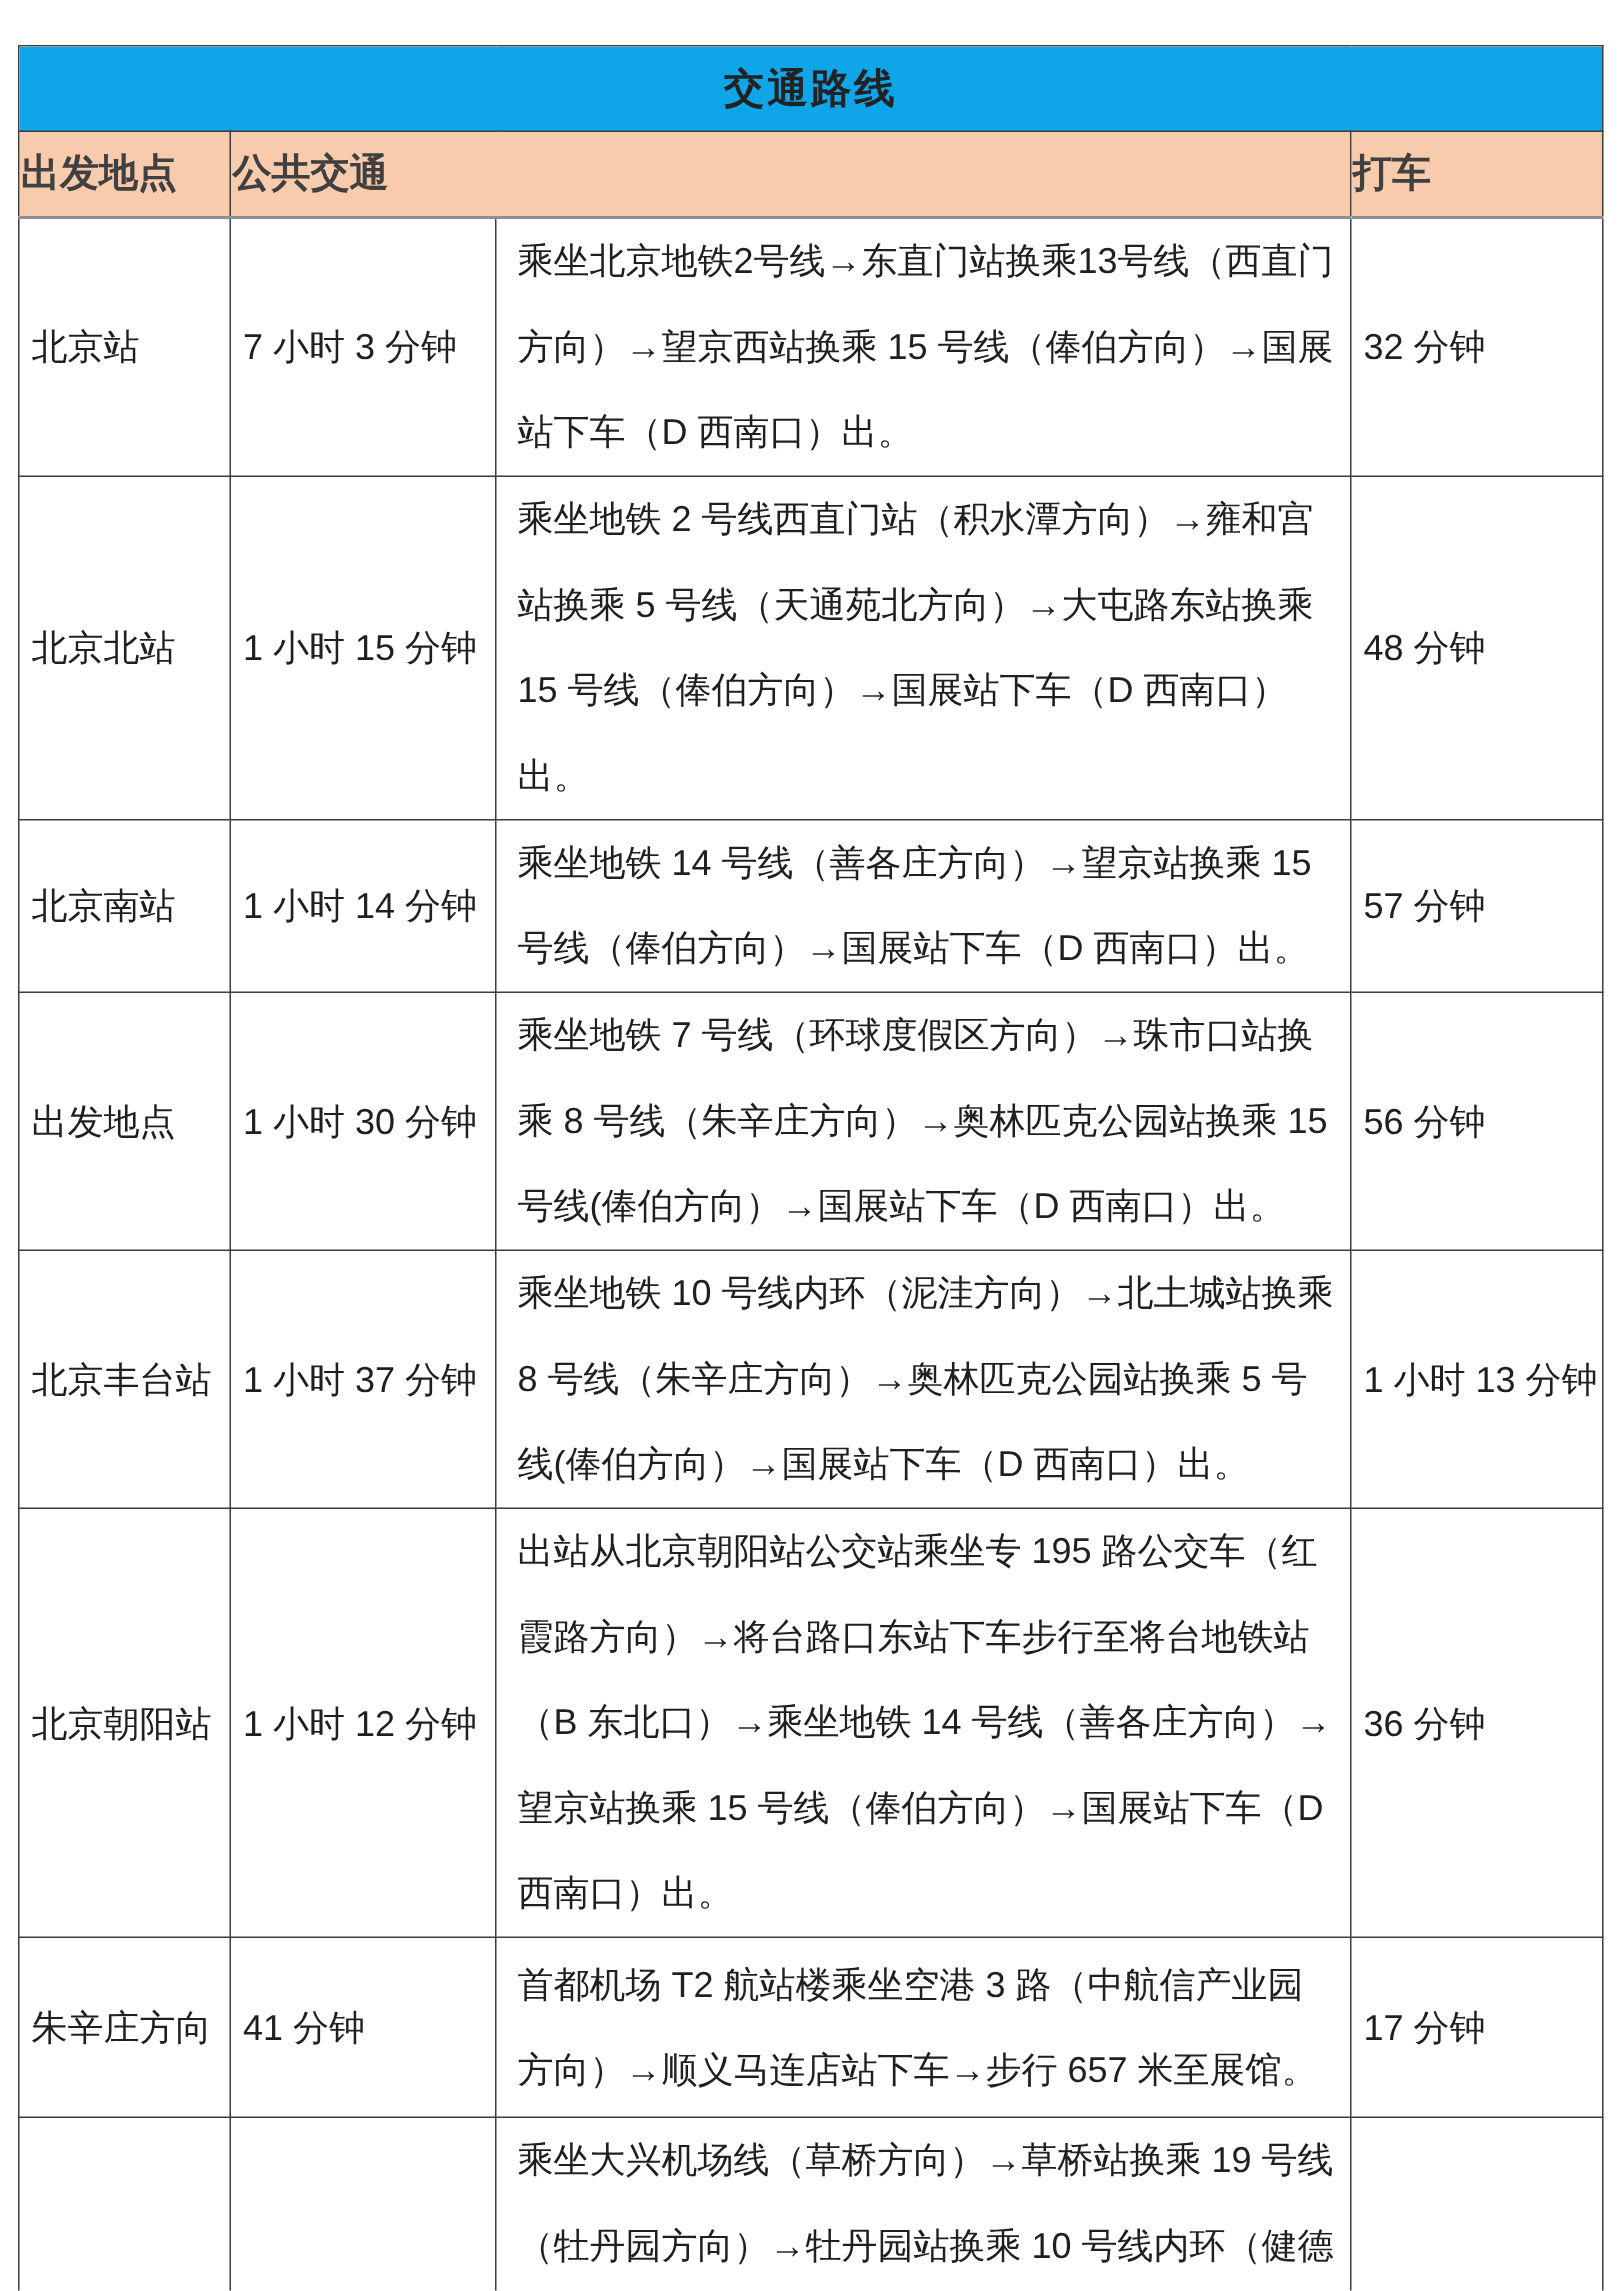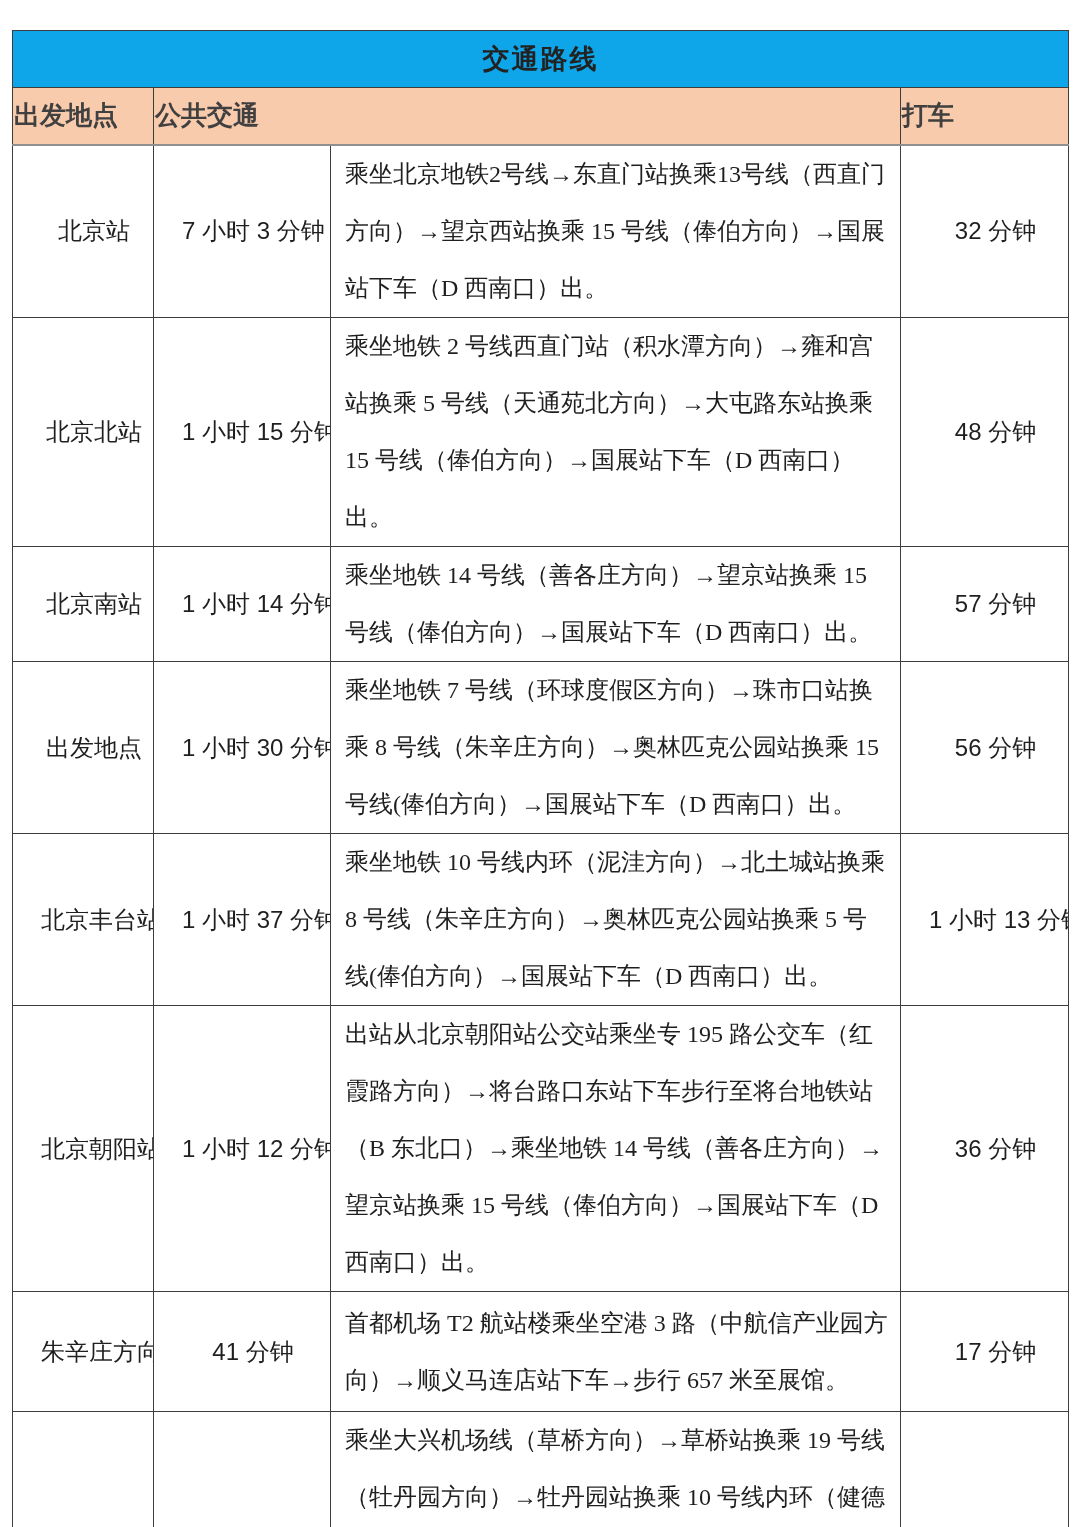"乘坐北京地铁2号线→东直门站换乘13号线（西直门方向）→望京西站换乘 15" .cell-route { font-family: Liberation Serif, serif -> none }
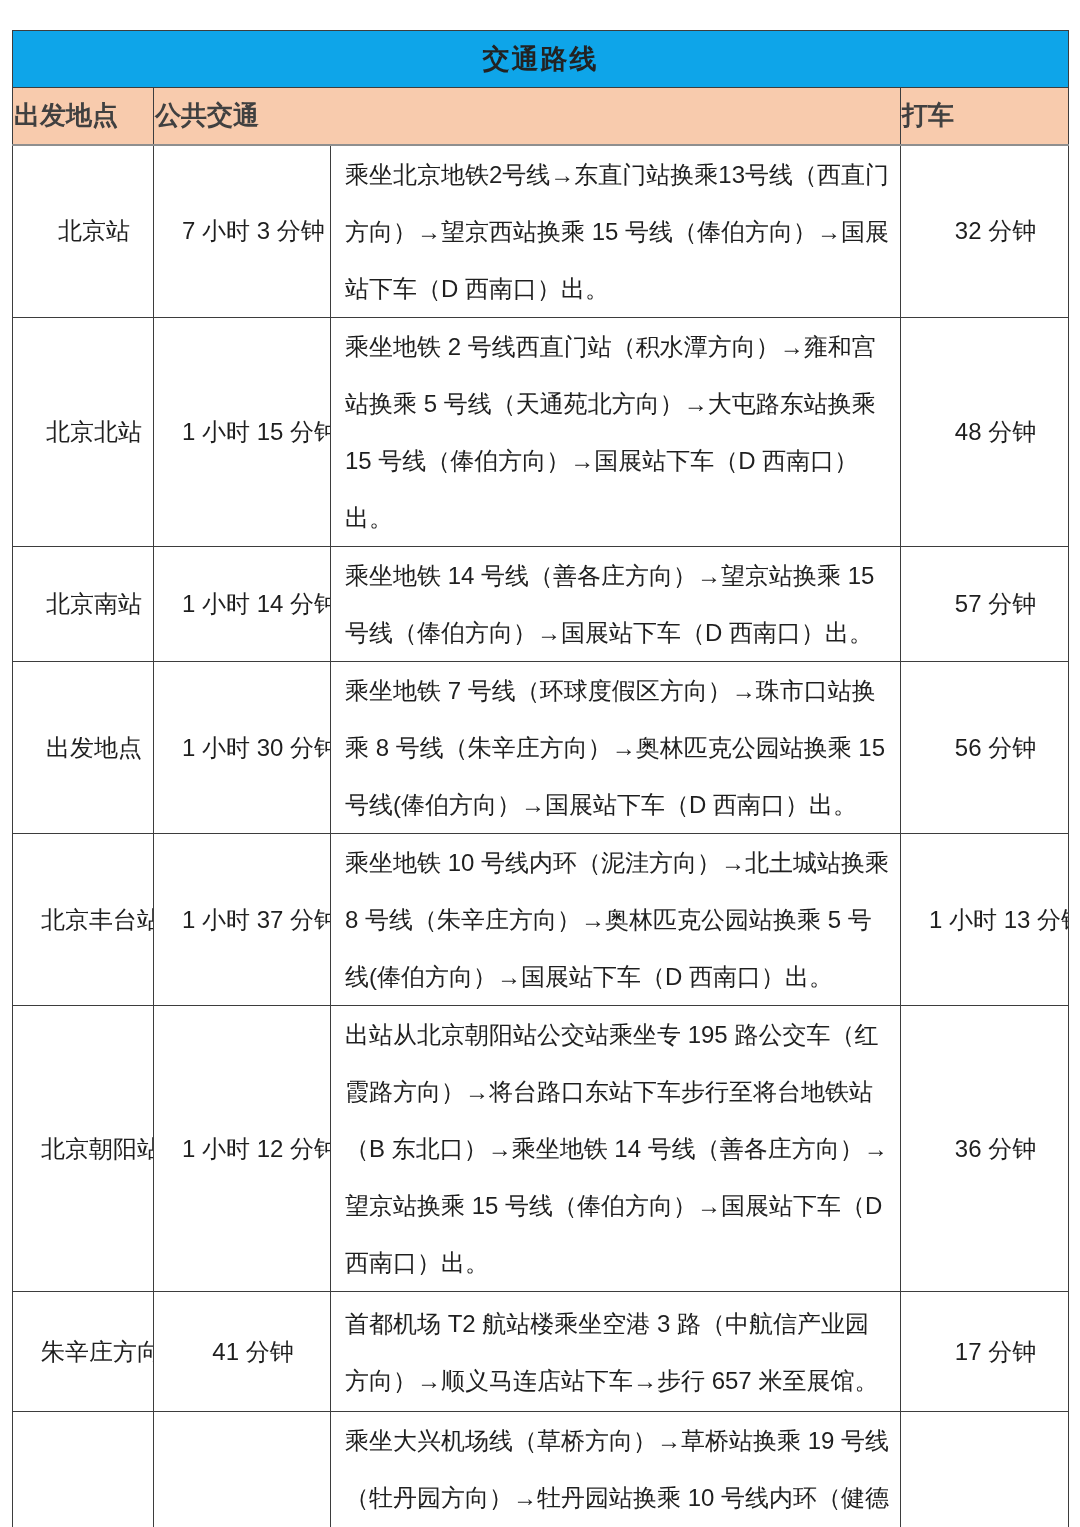"北京站" .cell-departure, .cell-duration, .cell-taxi { padding: 0 6px 0 28px -> 0 6px 0 8px; text-align: center -> left }
